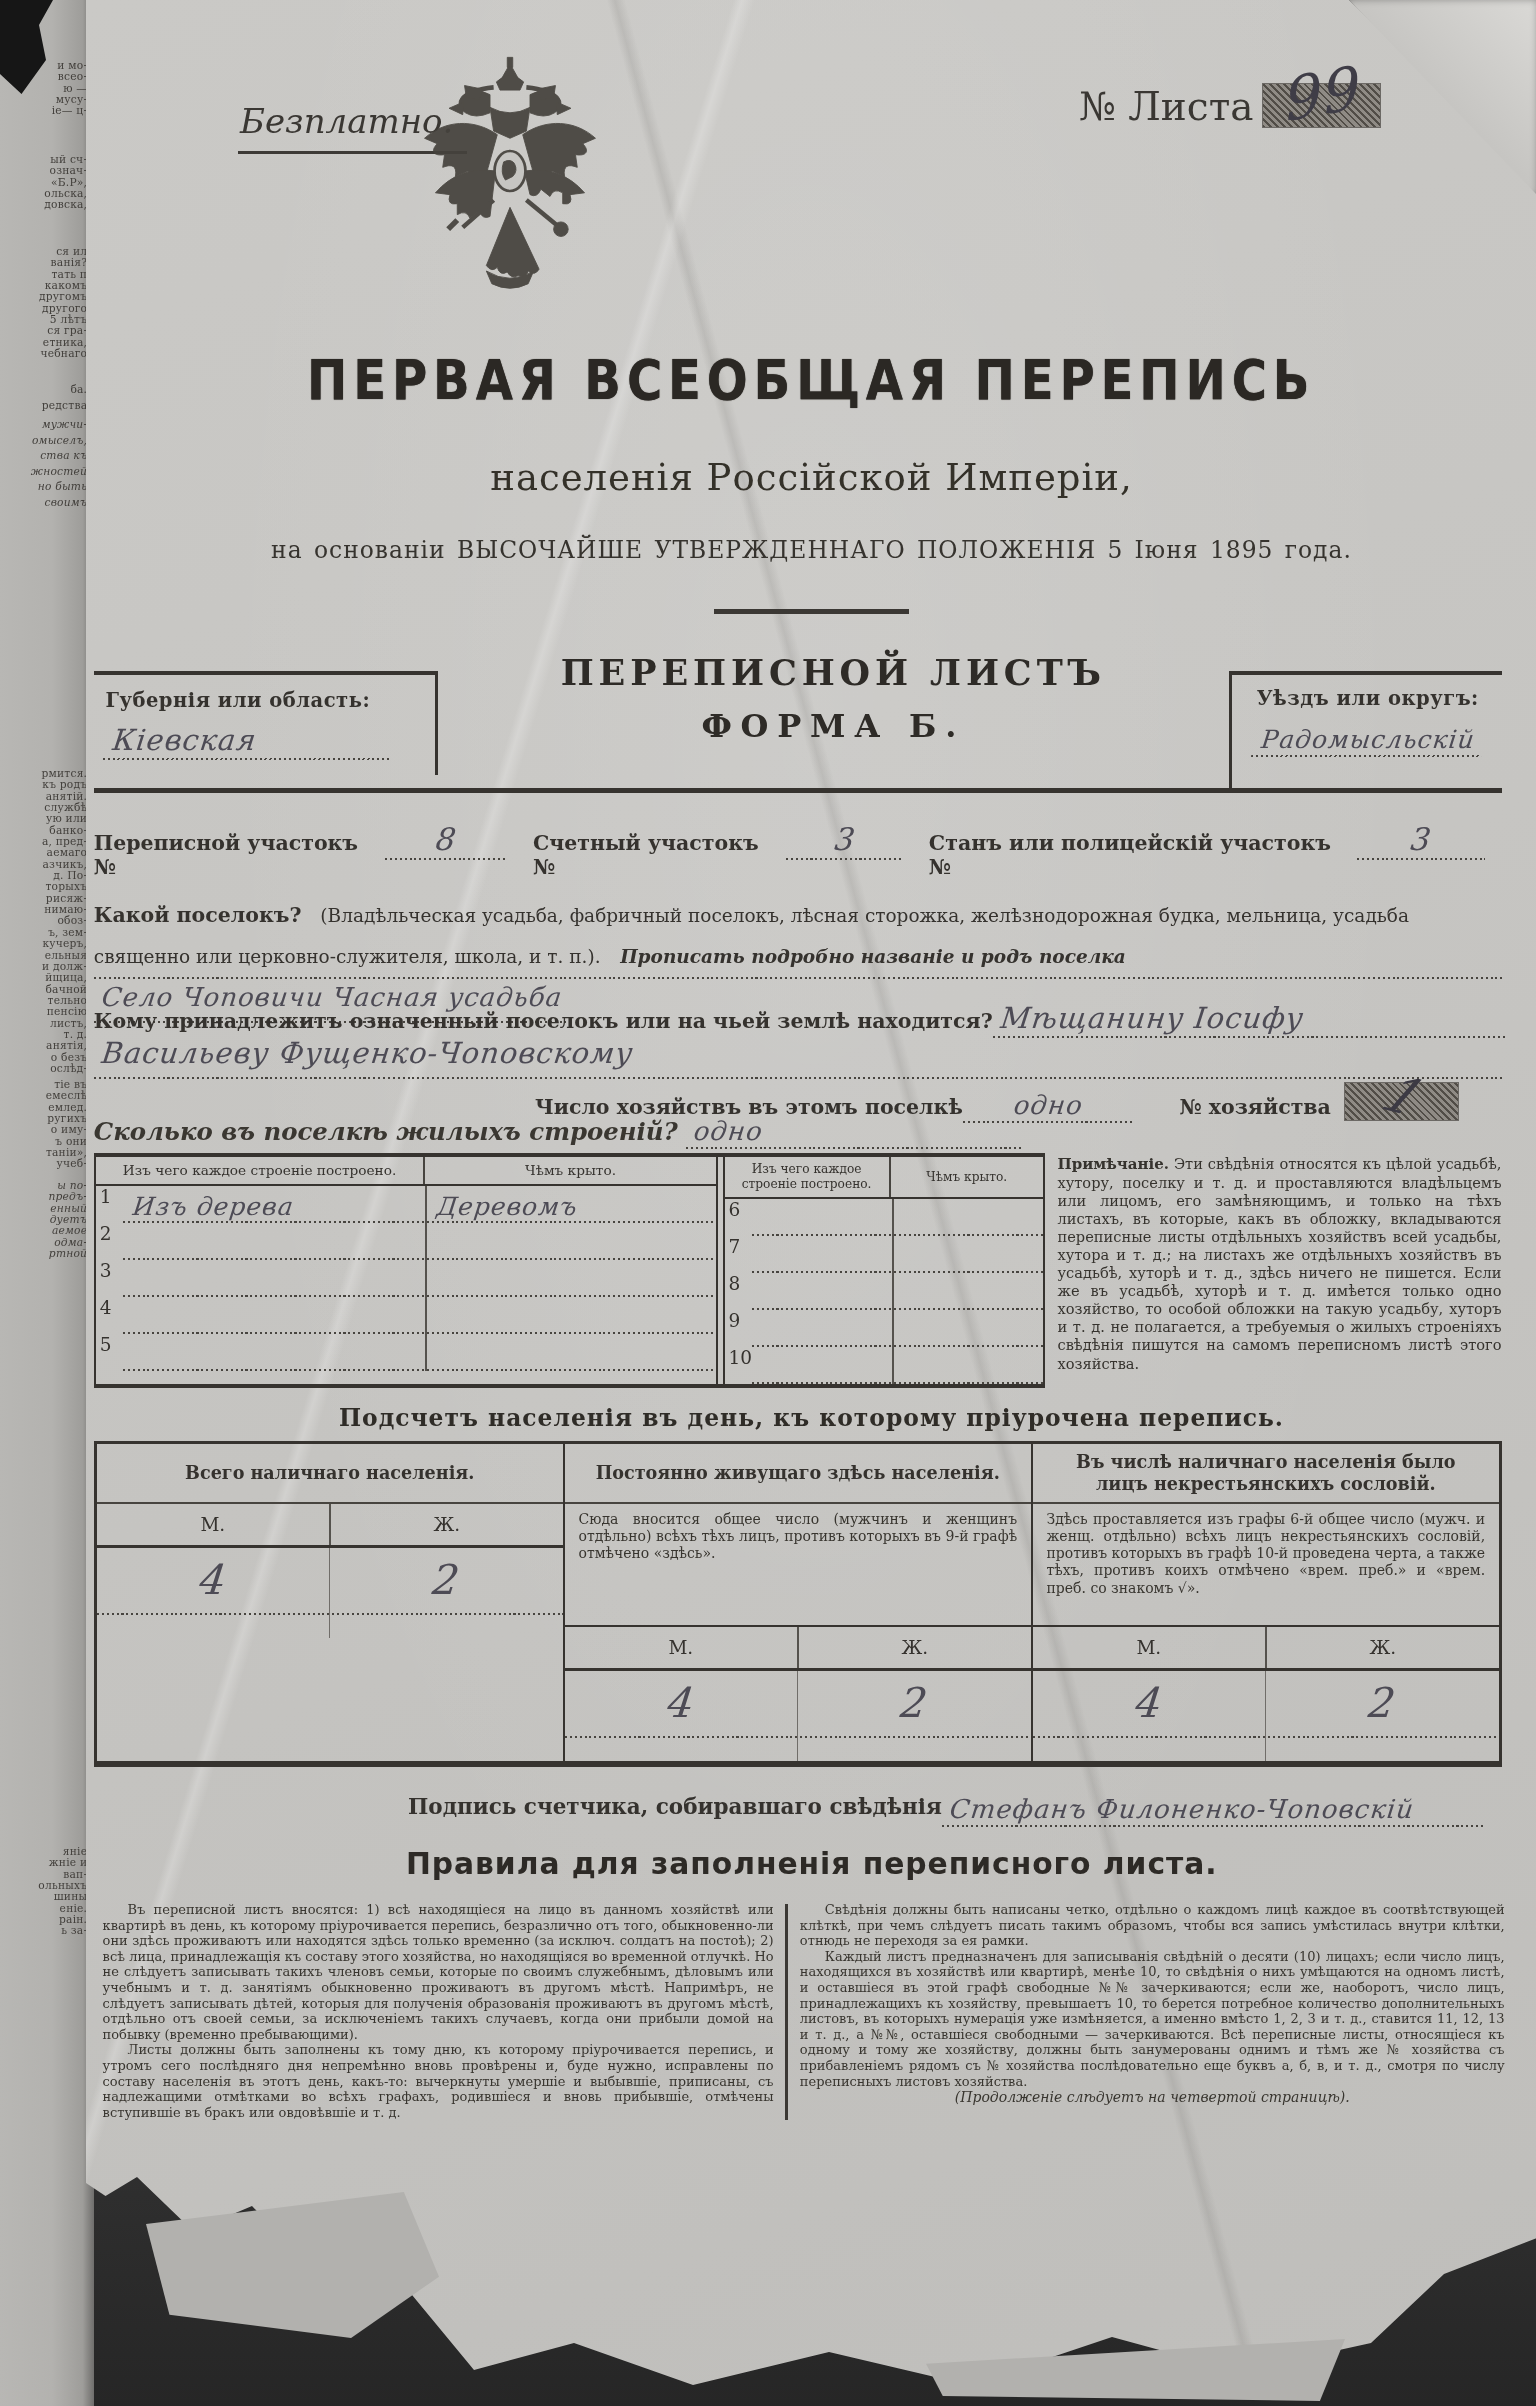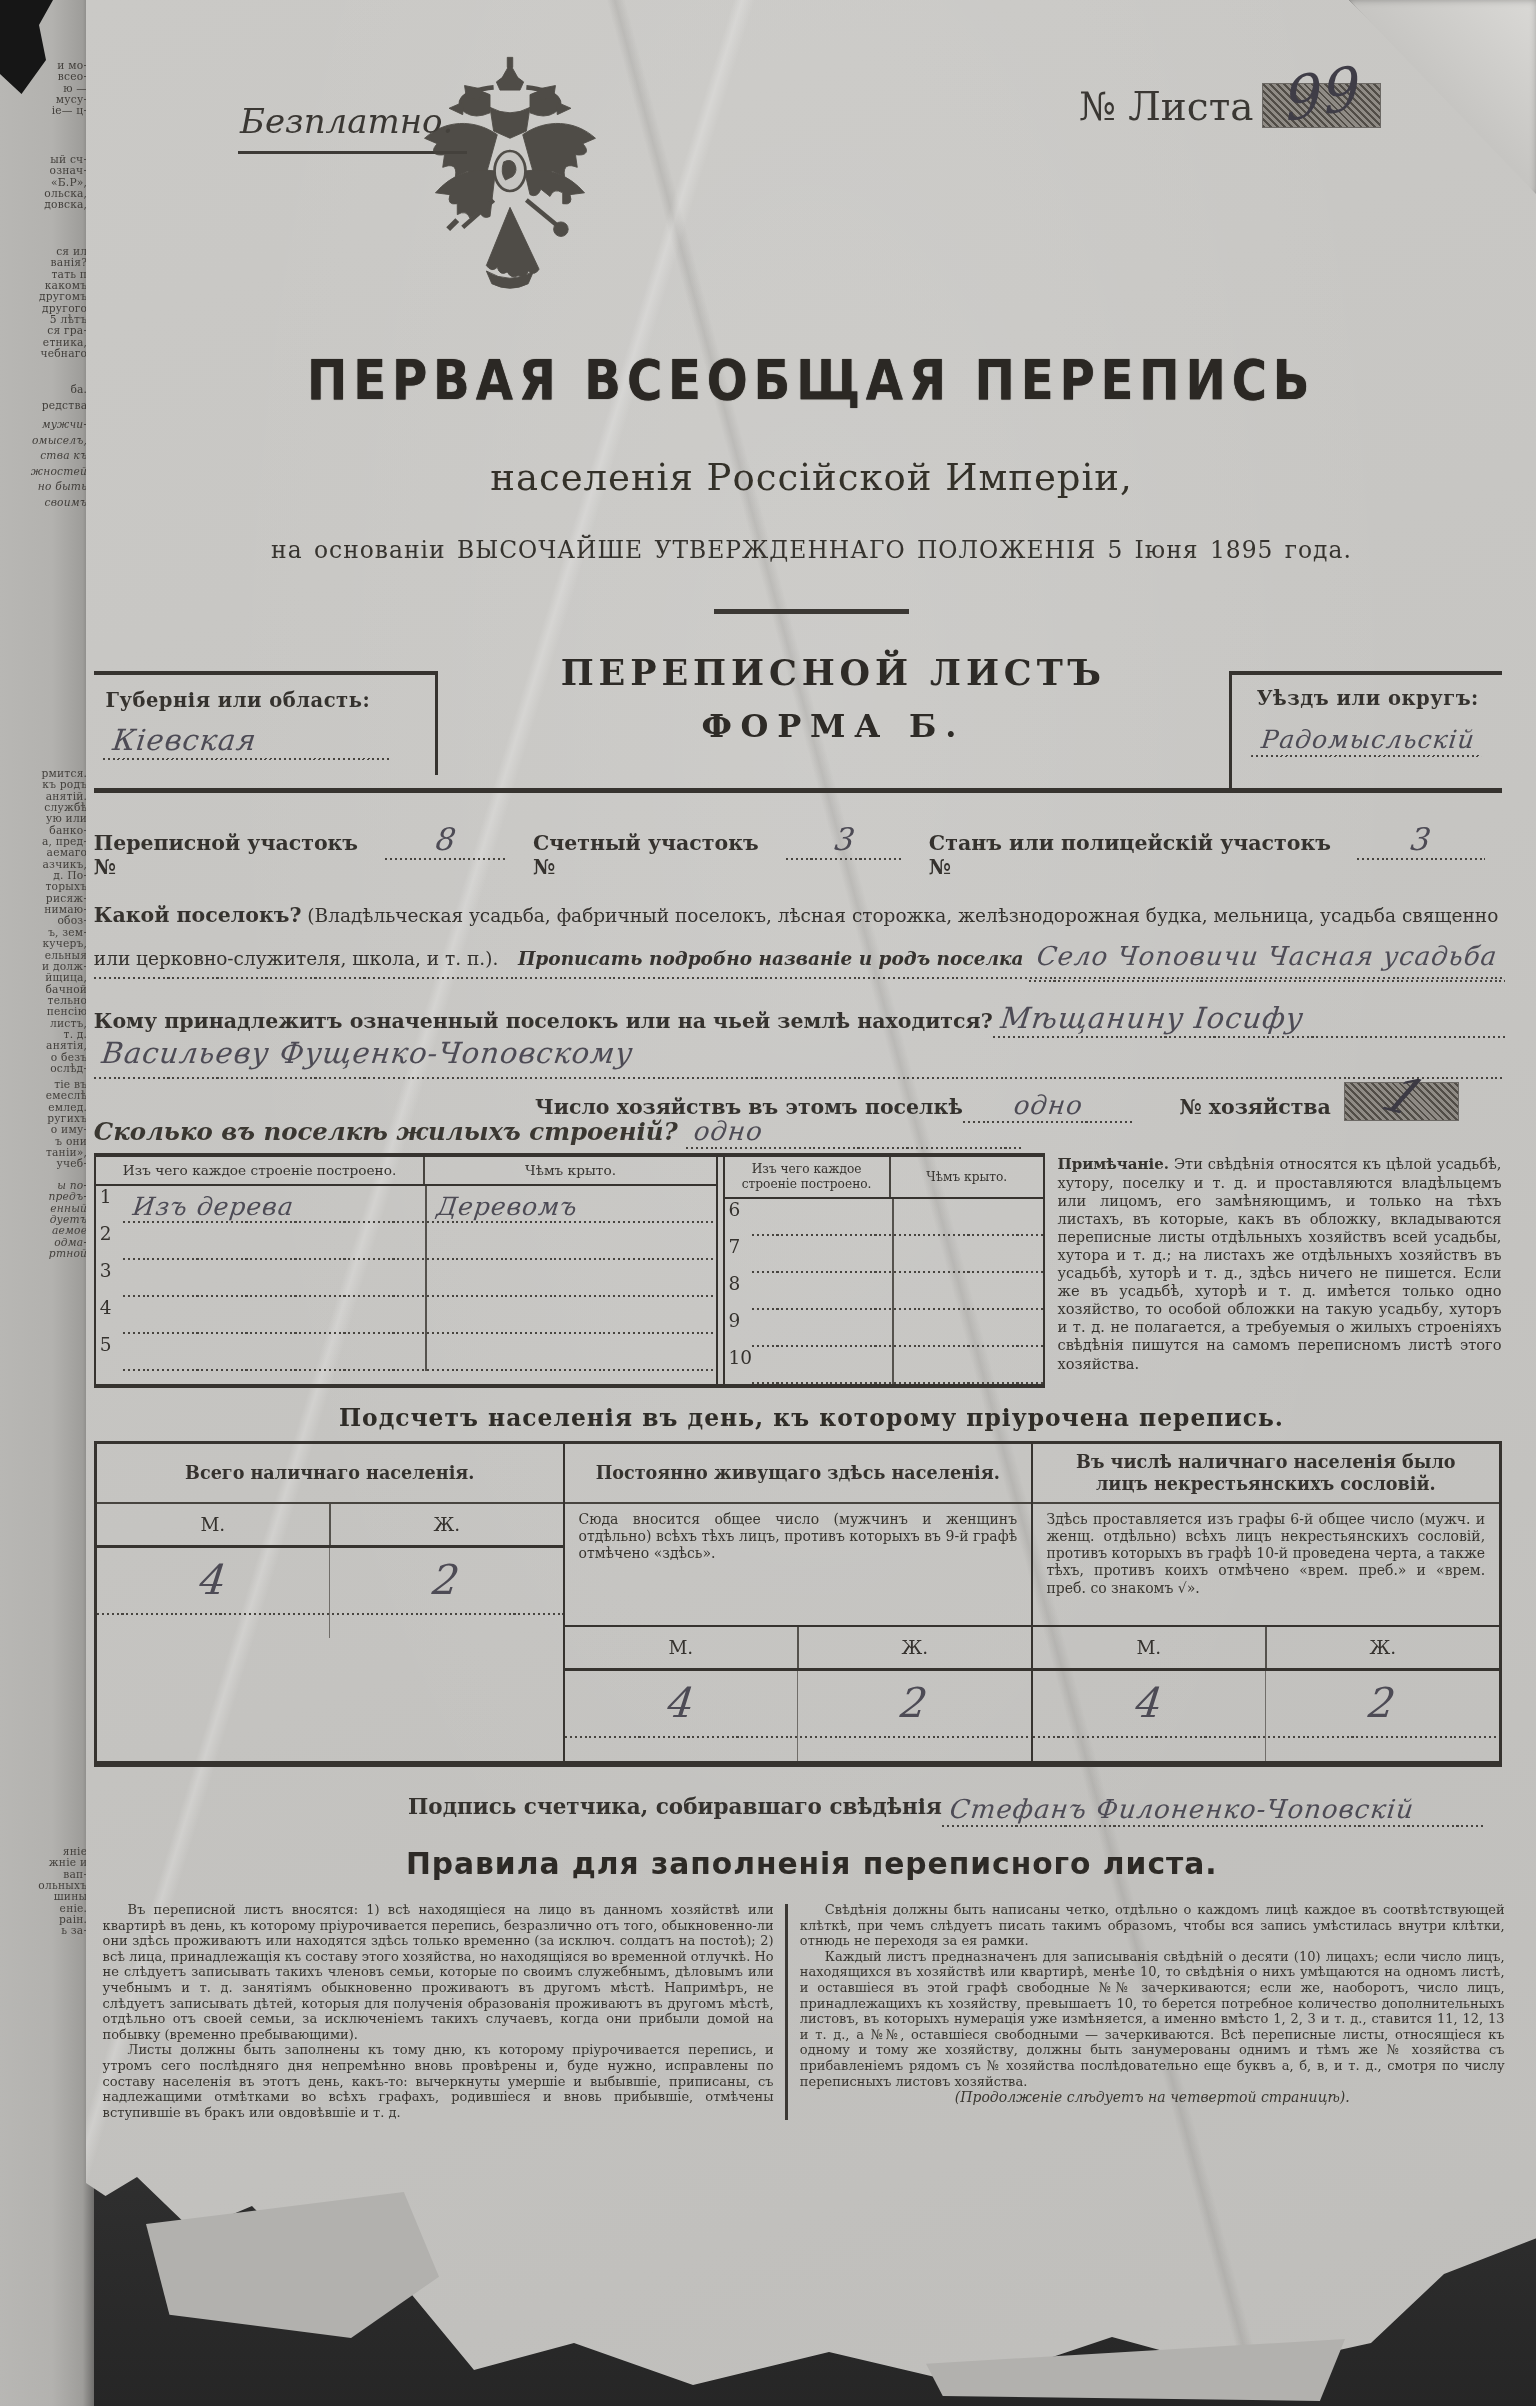"Какой поселокъ?" .settle .q { margin-right: 0 -> 13px }
